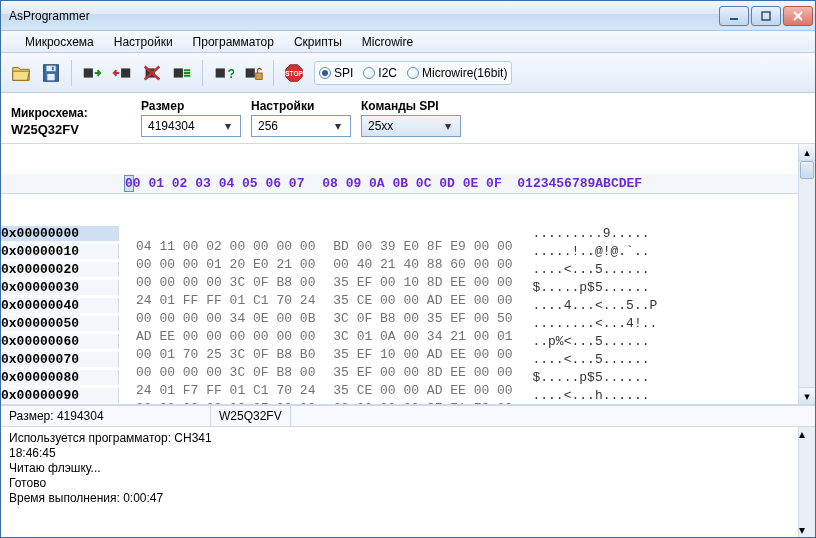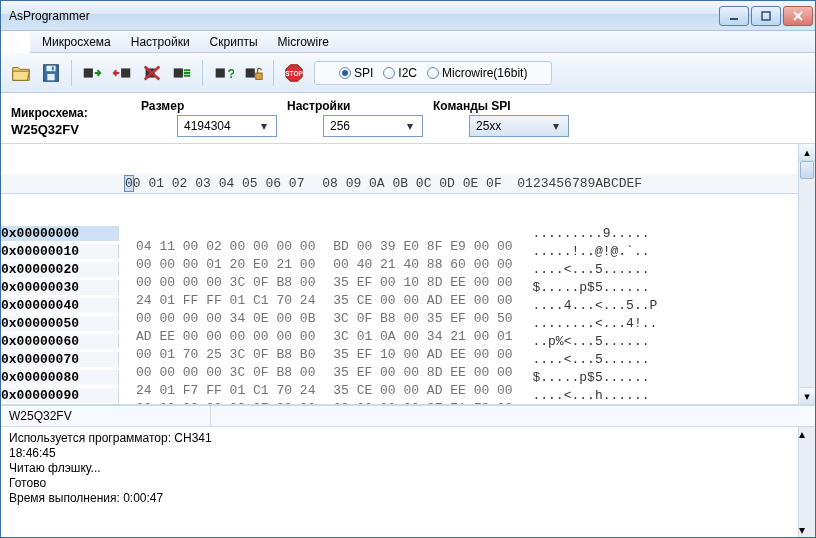"Микросхема" .menubar { margin-left: 29px -> none; padding-left: 2px -> 14px }
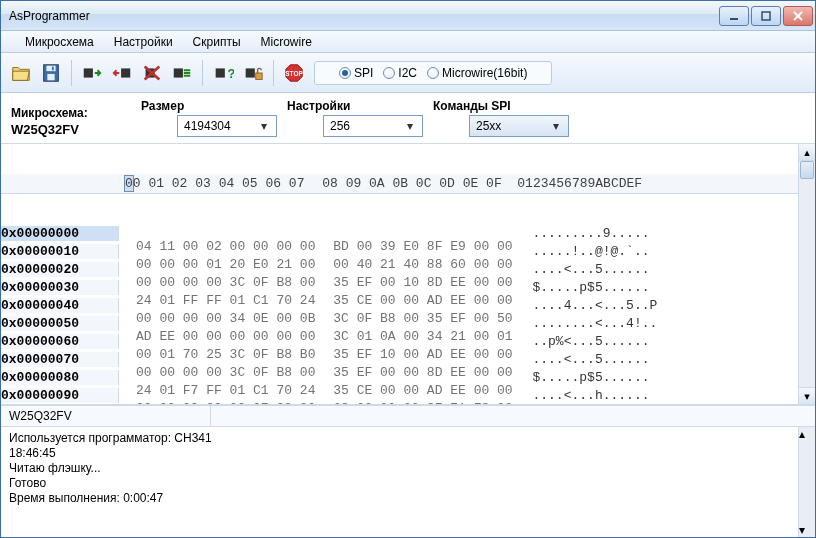"Программатор" div.menu-item { html: none -> <div>Программатор</div> }
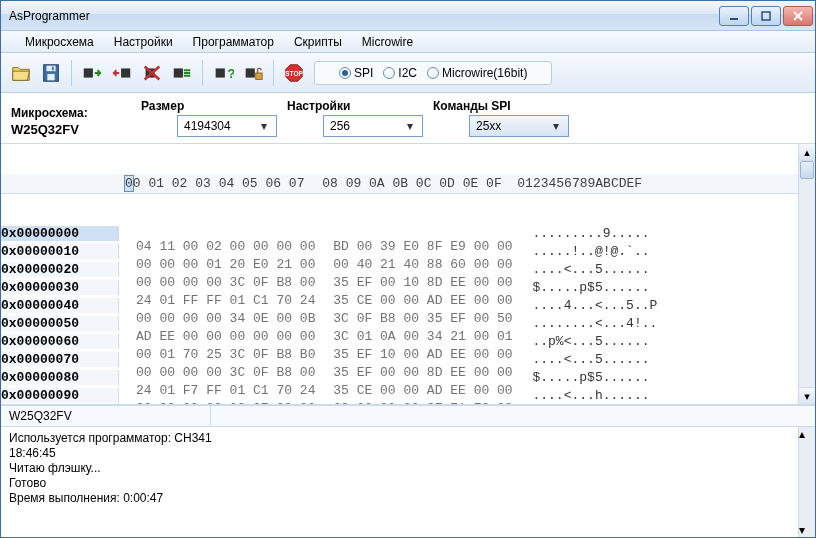"SPI" .radios { padding: 4px 24px -> 4px 4px }
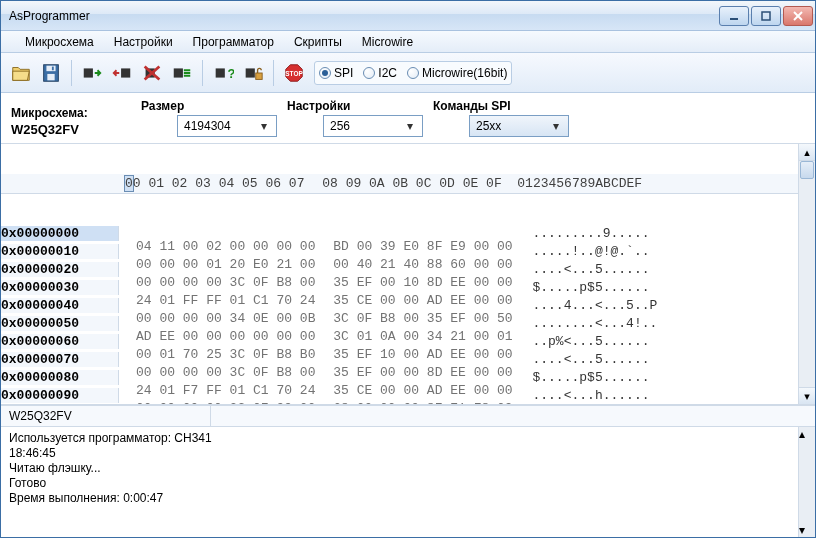"4194304" .combo { margin-left: 36px -> none }
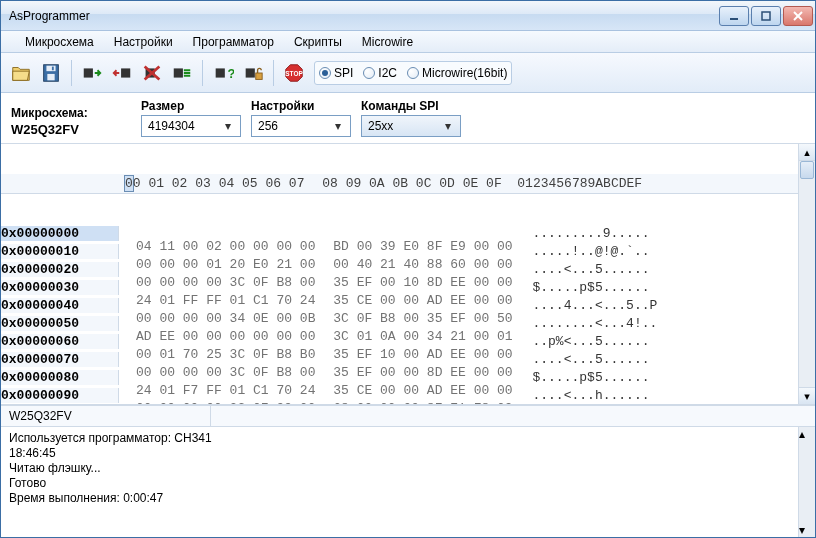"00 01 02 03 04" .hex-cols { color: #404040 -> #6d28d9; font-weight: normal -> bold }
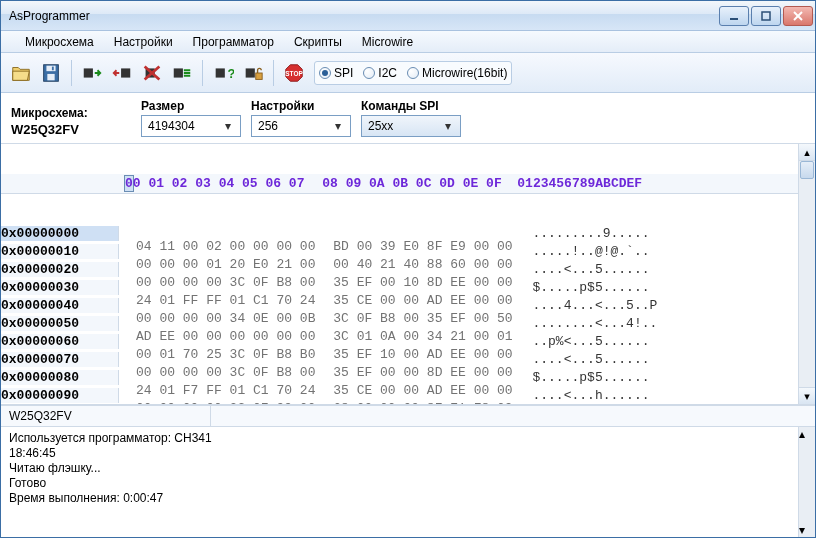"Размер: 4194304" div.status-cell { html: none -> <div>Размер: 4194304</div> }
